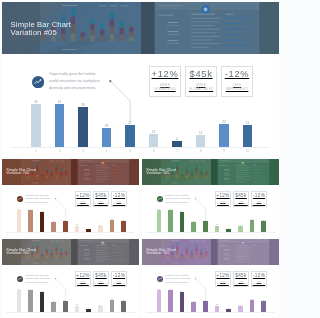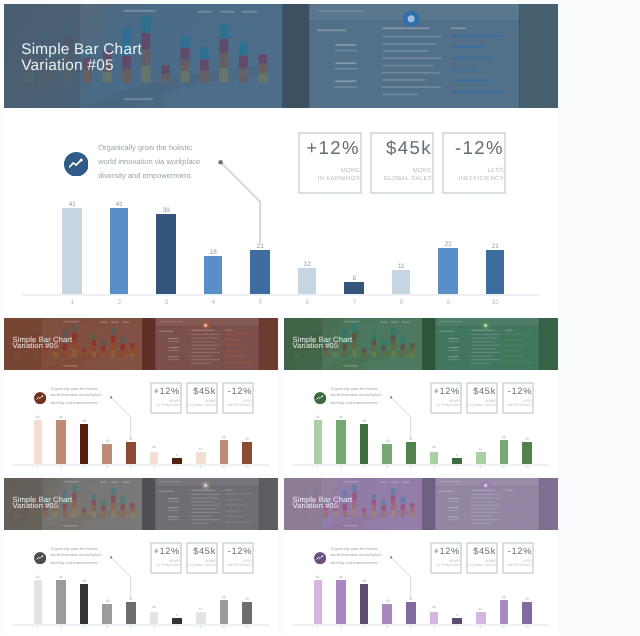"+12%" .statbox { align-items: flex-end -> center; text-decoration: none -> underline }
